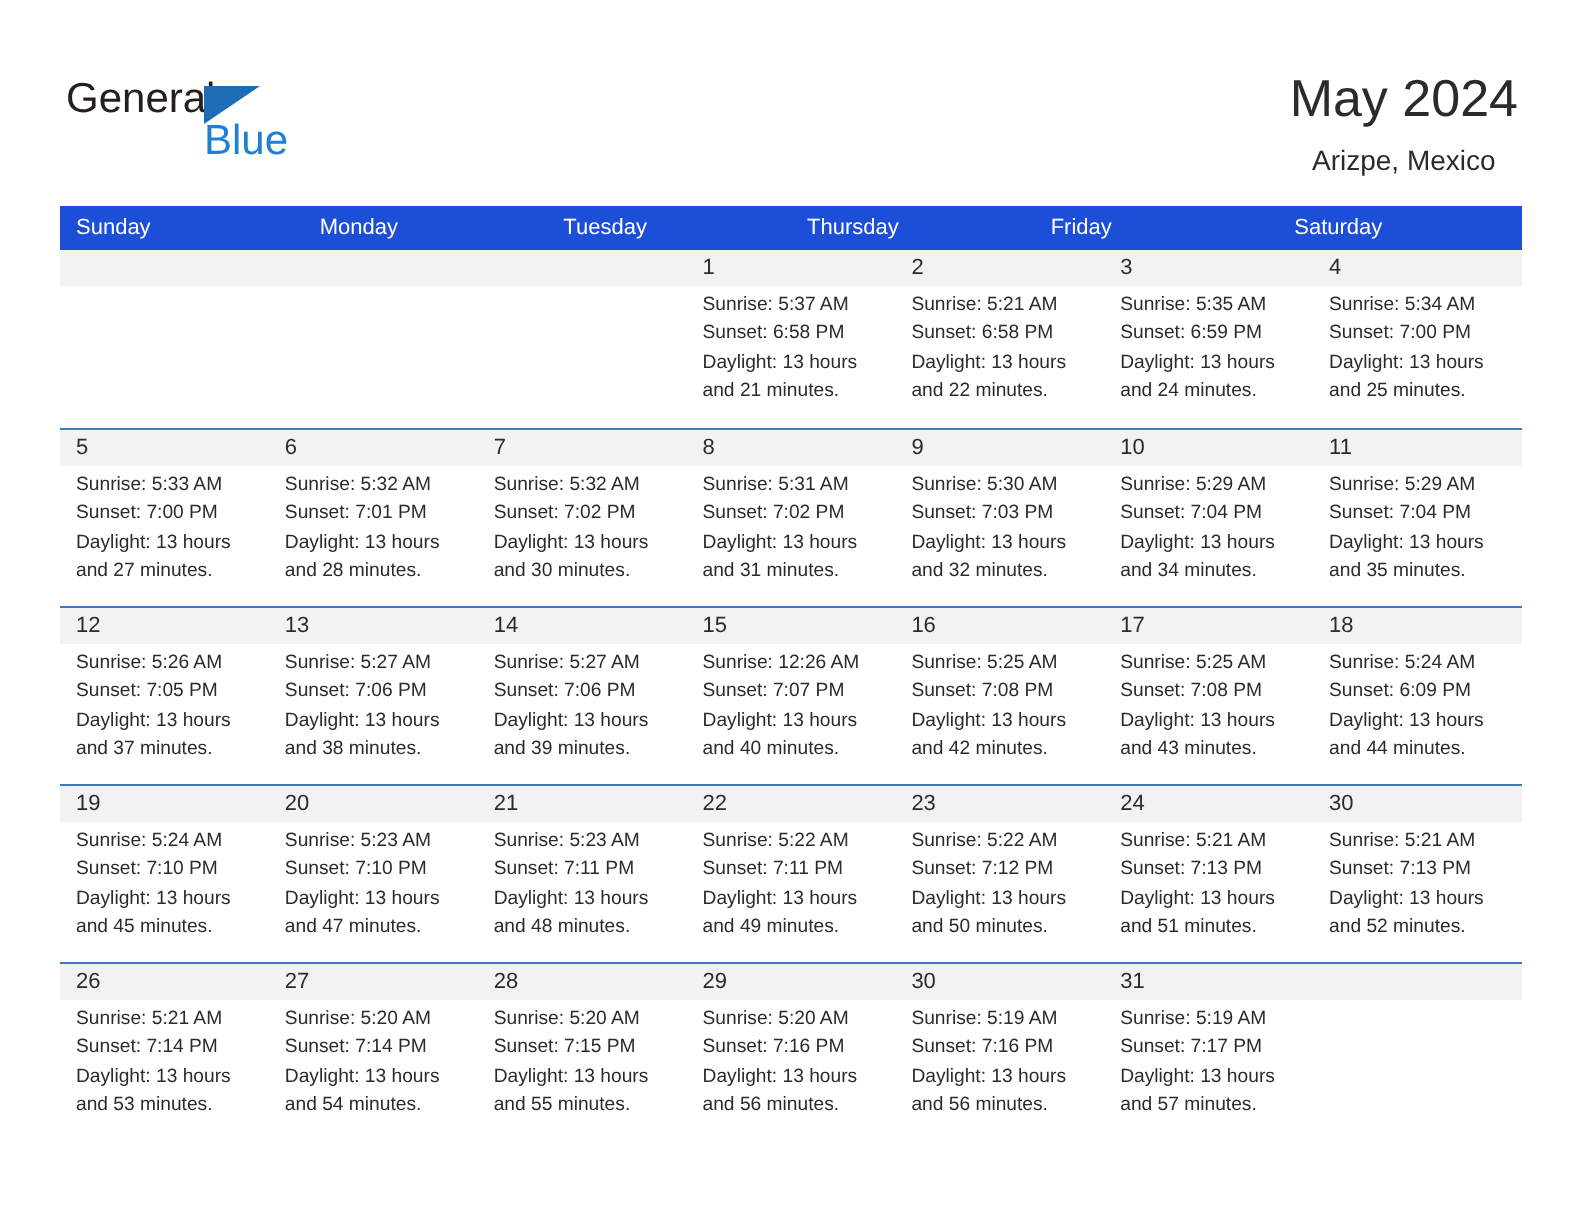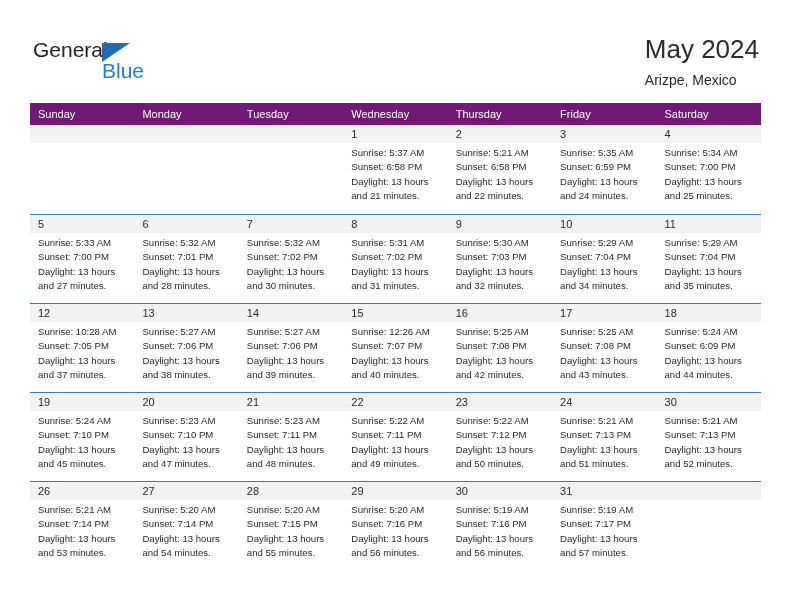"May 2024" .title-block { text-align: left -> center }
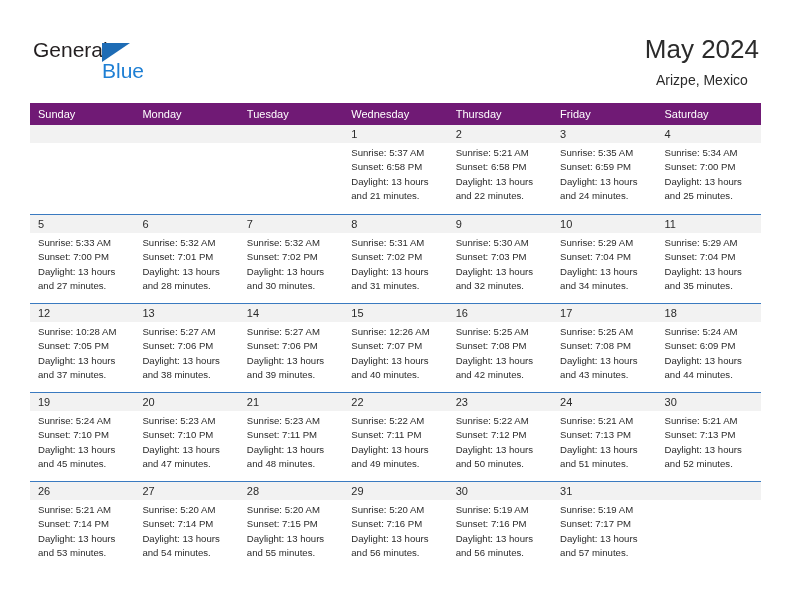"Sunday" .week-head { background: #701a75 -> #1d4ed8 }
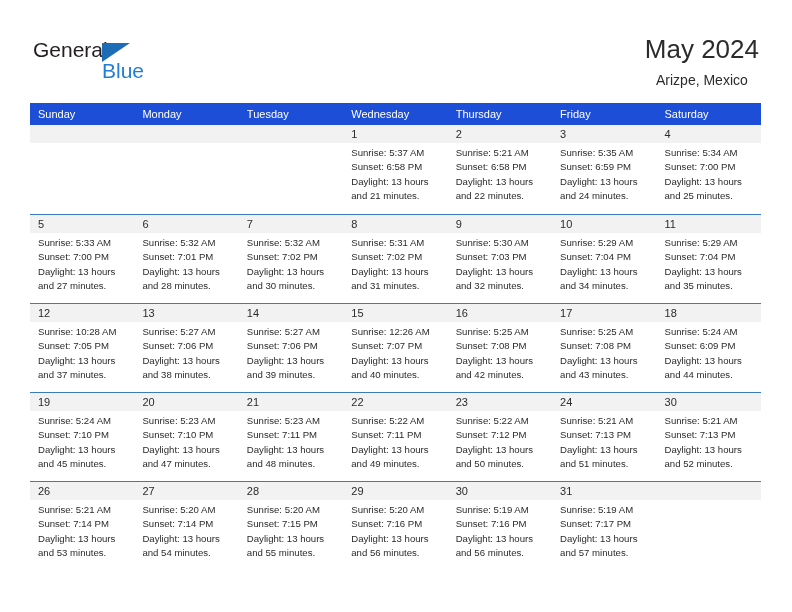"Wednesday" div.hcell { html: <div>Wednesday</div> -> none }
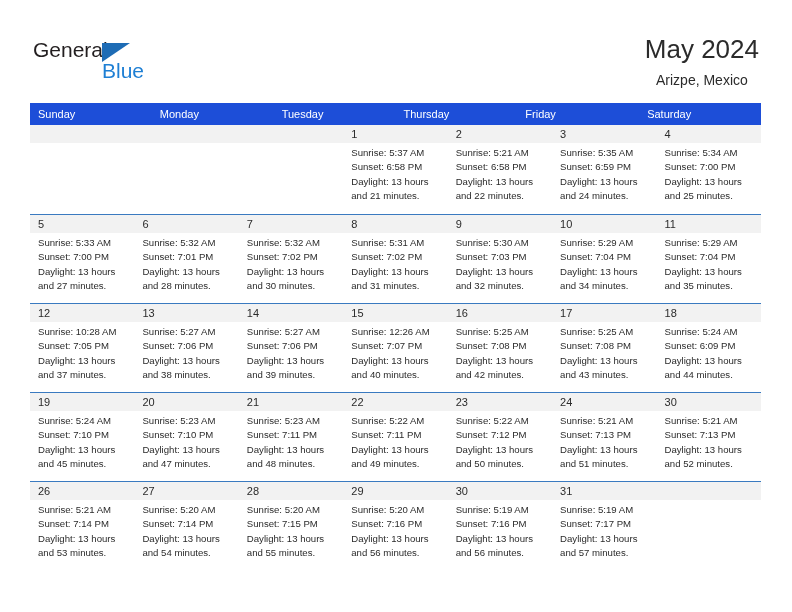"Sunrise: 10:28 AM" div.day-line { text: 10:28 -> 5:26 }
